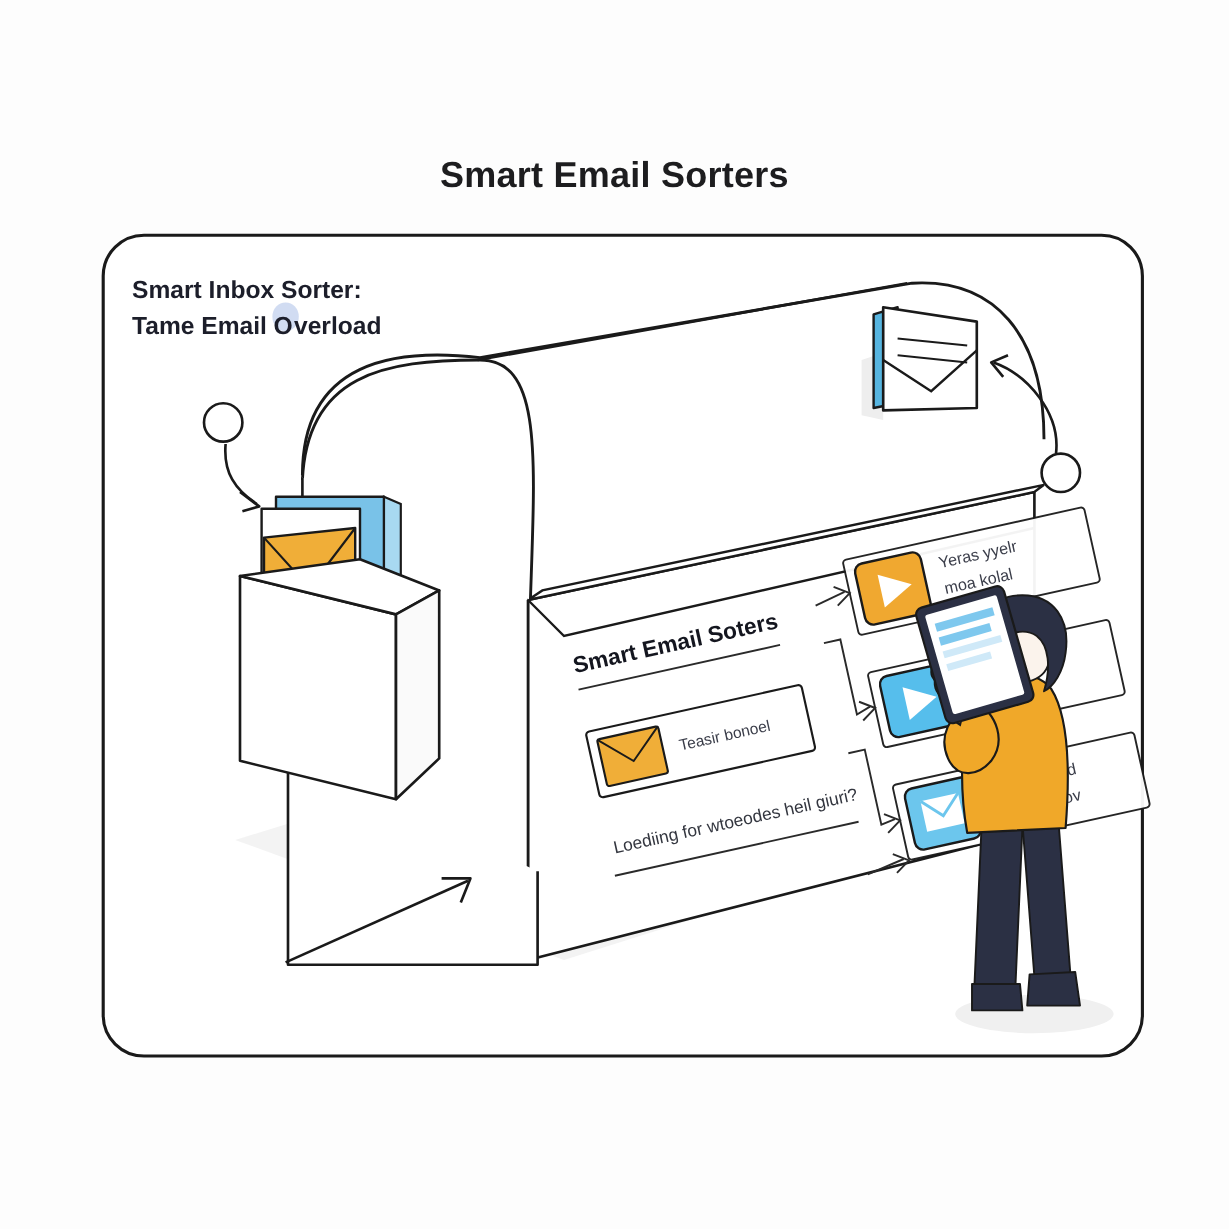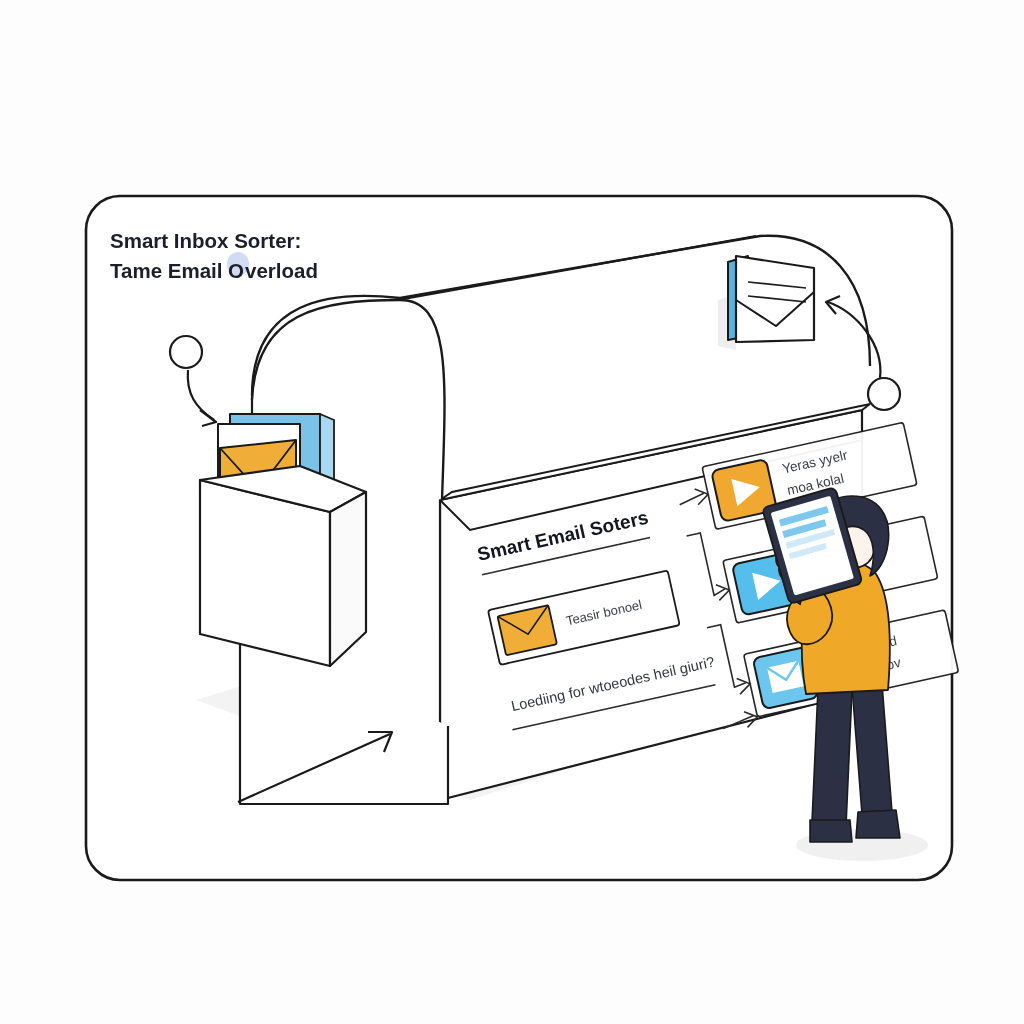"Smart Email Sorters" div { html: none -> <div>Smart Email Sorters</div> }
